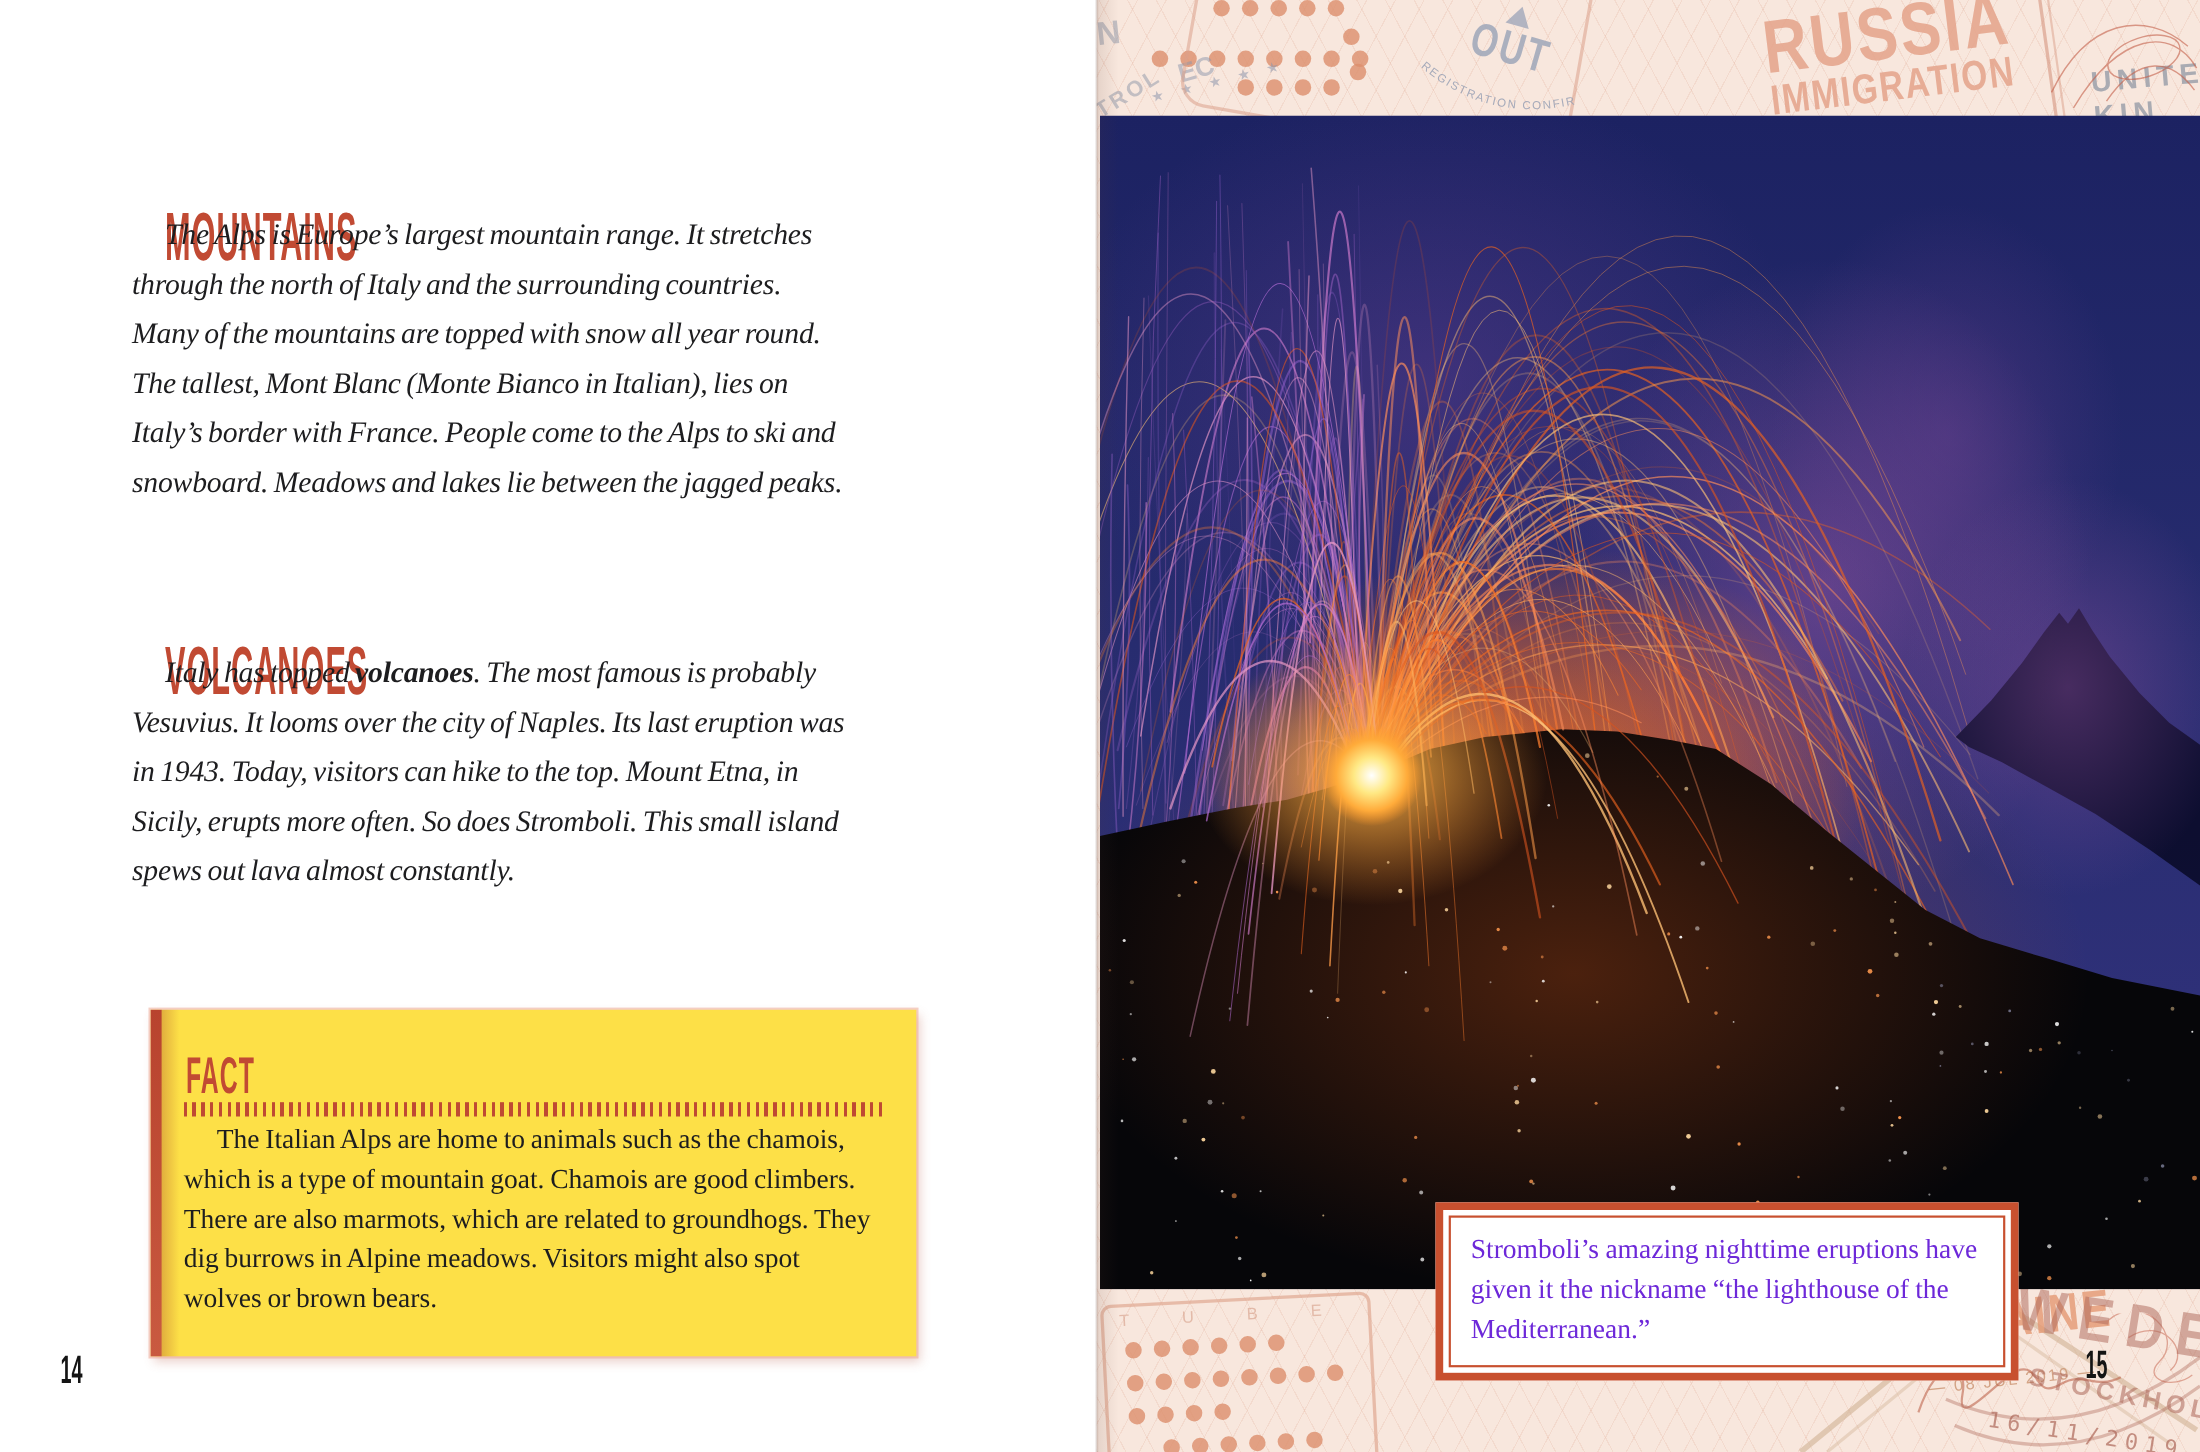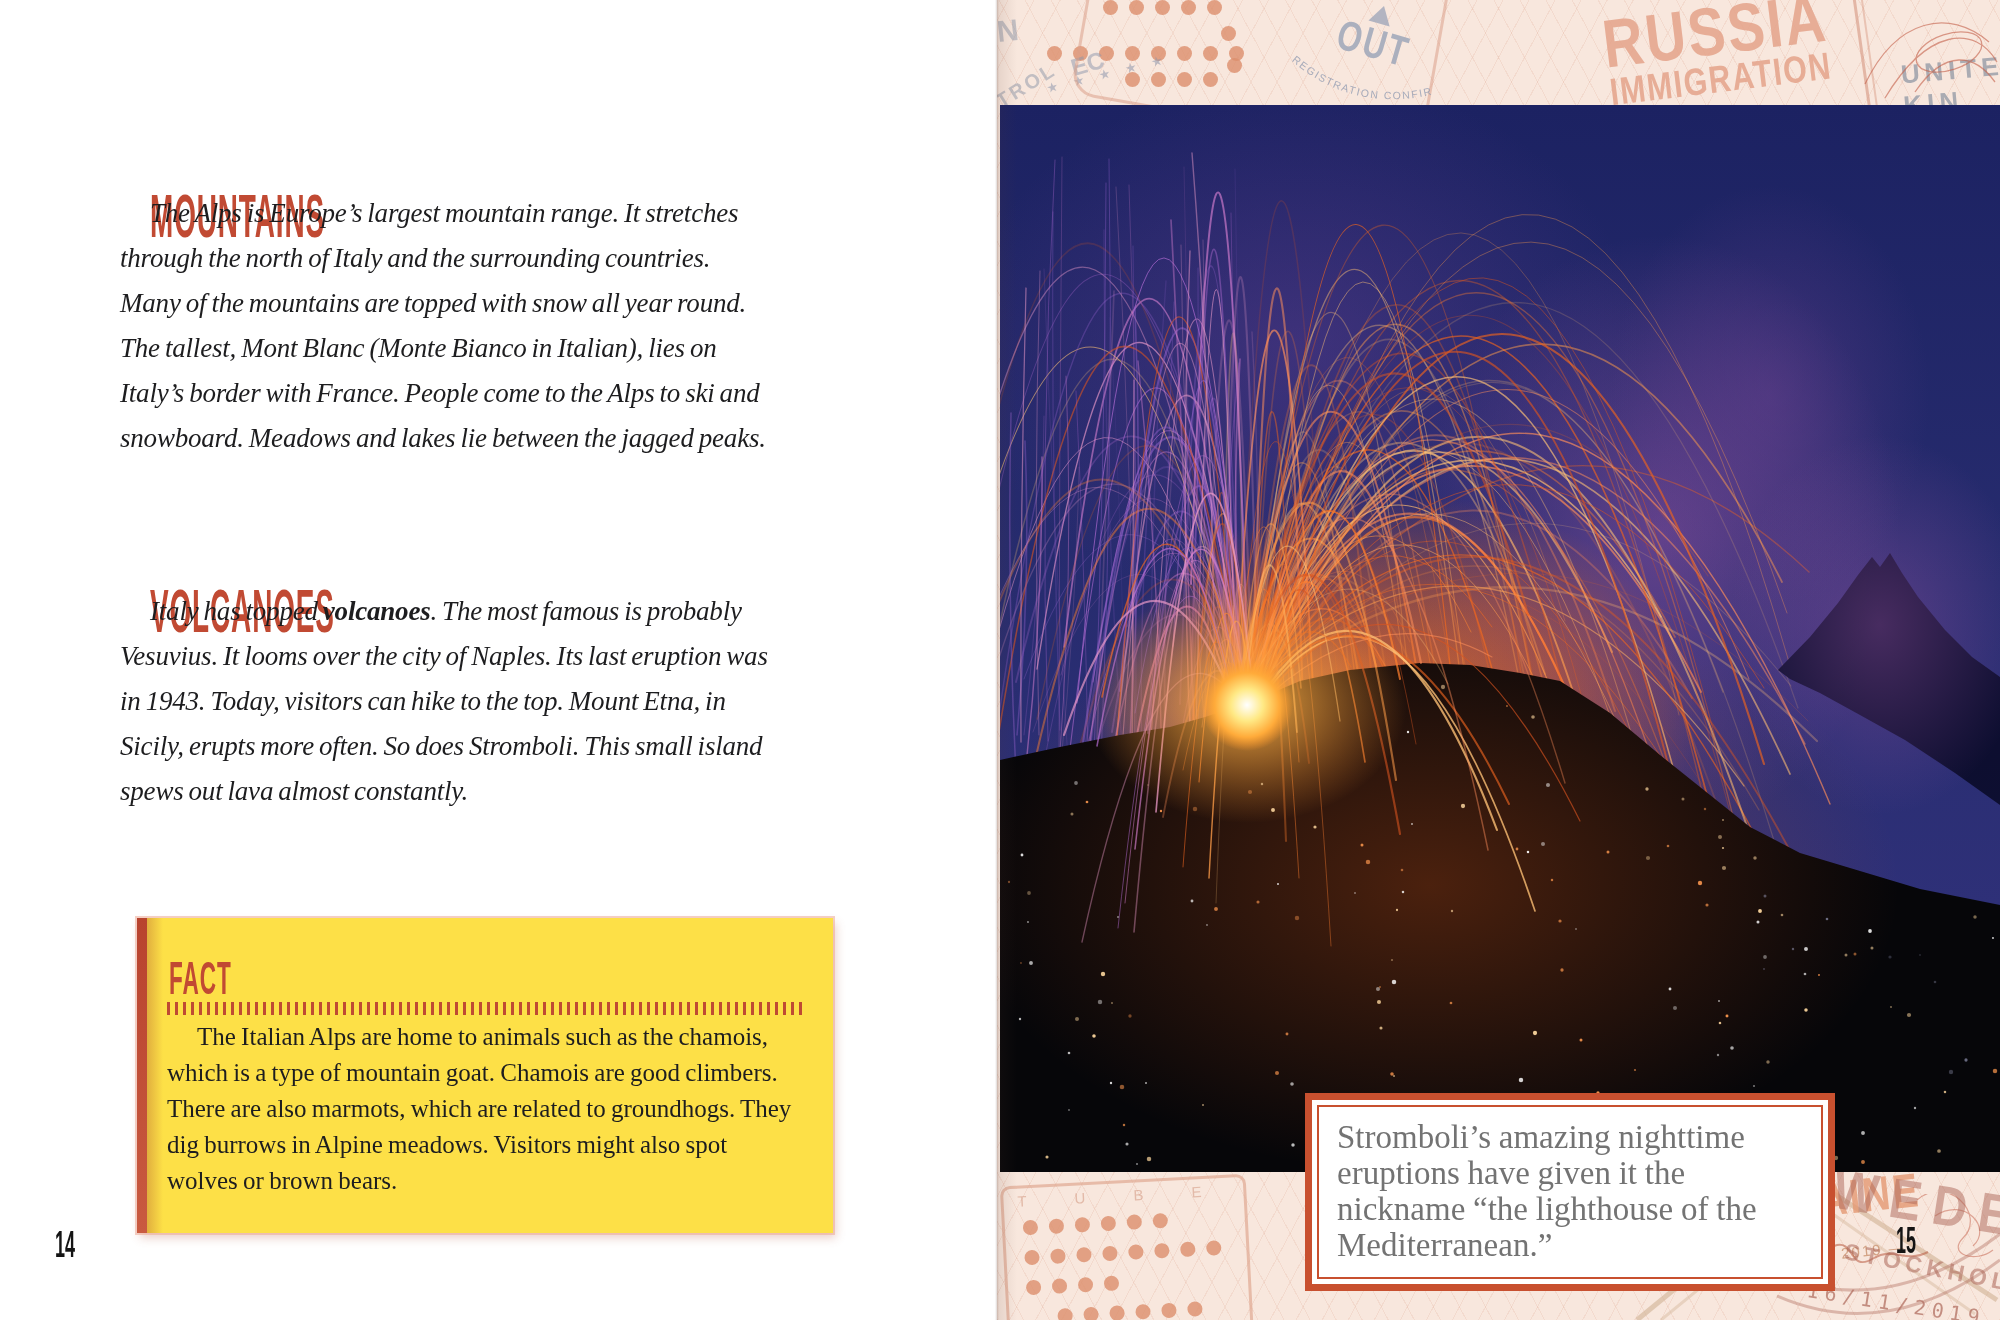"Stromboli’s amazing nighttime eruptions" .caption-inner p { color: #737373 -> #6d28d9; font-size: 33px -> 25px }
